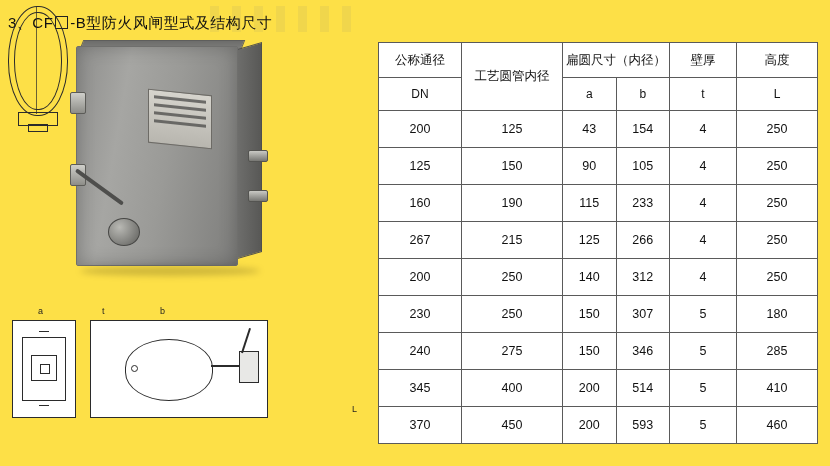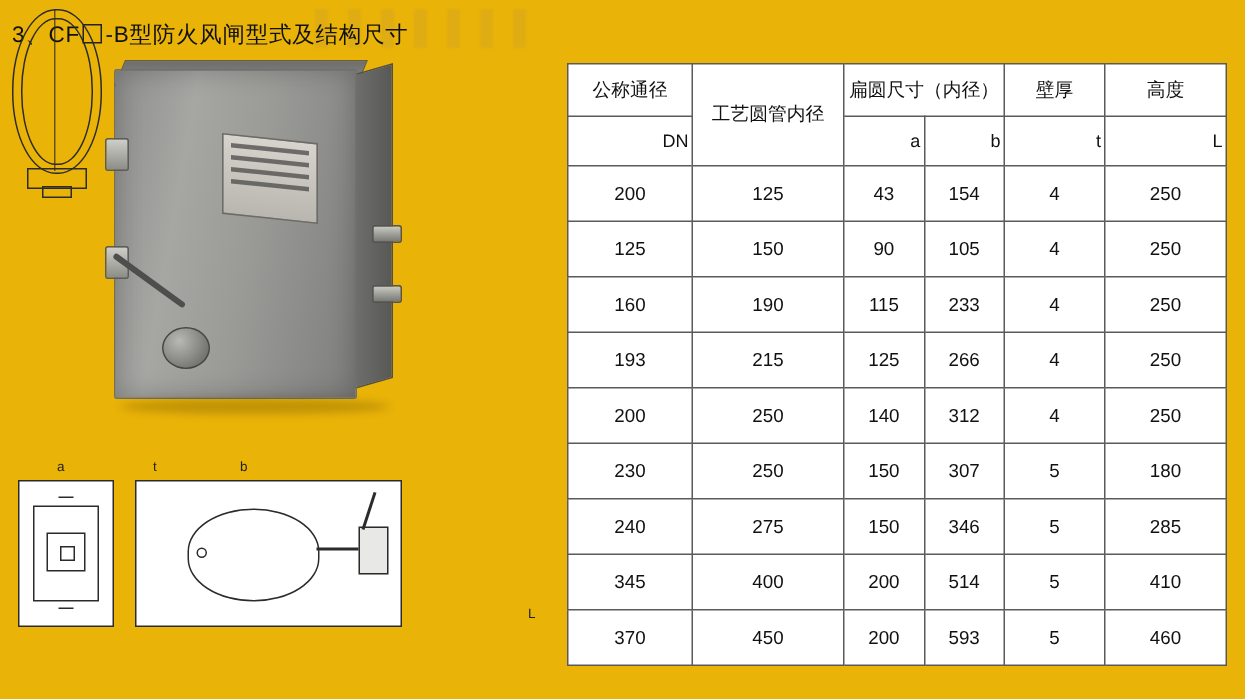"3、CF -B型防火风闸型式及结构尺寸" #page { background: #eab308 -> #fde047 }
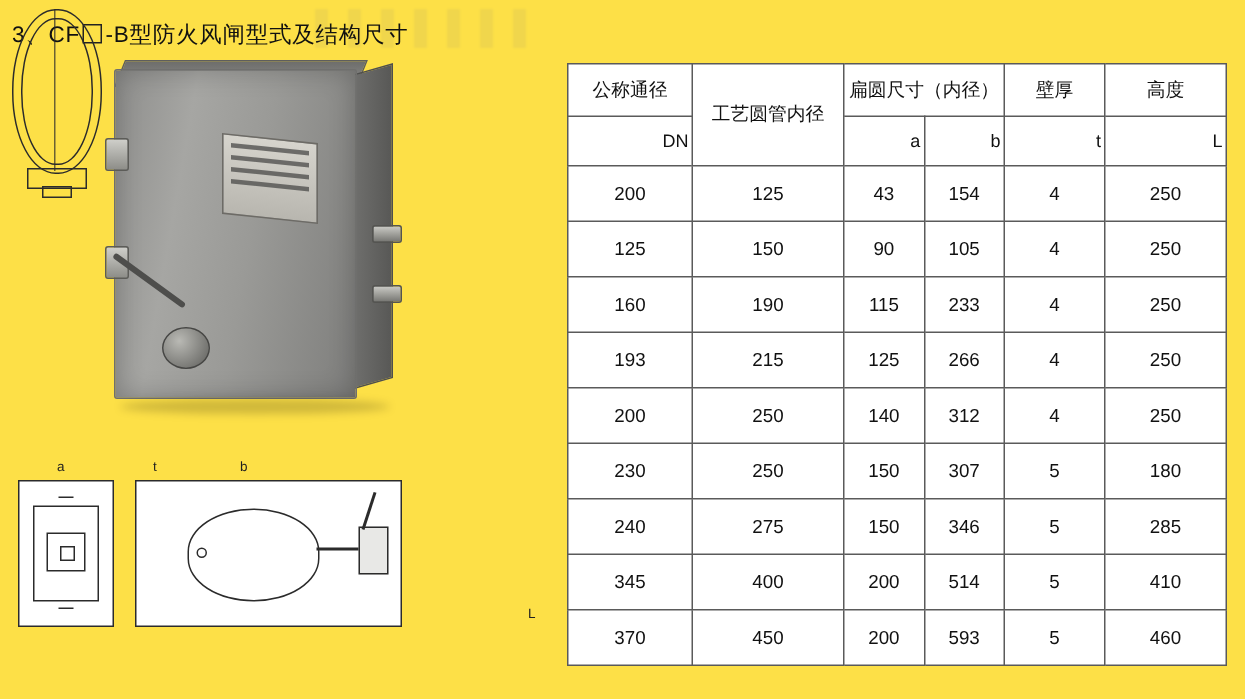"DN" table.spec tr.head2 th { text-align: right -> none }
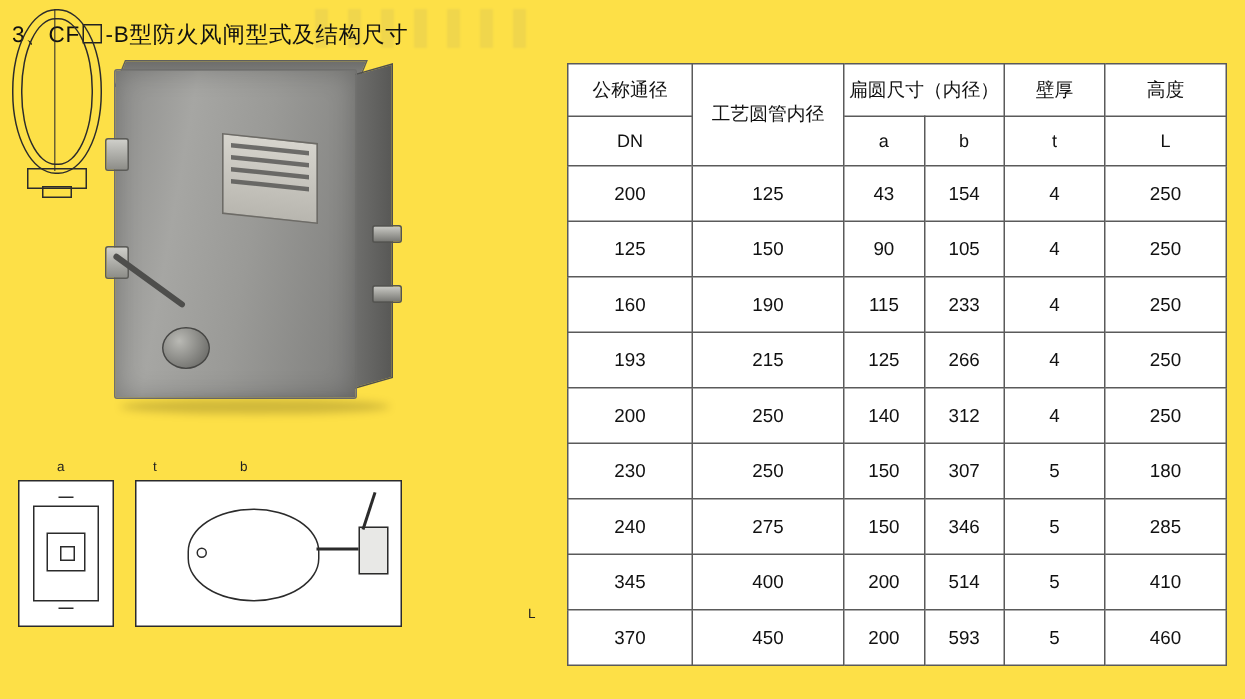"193" td.num { text: 193 -> 267 }
